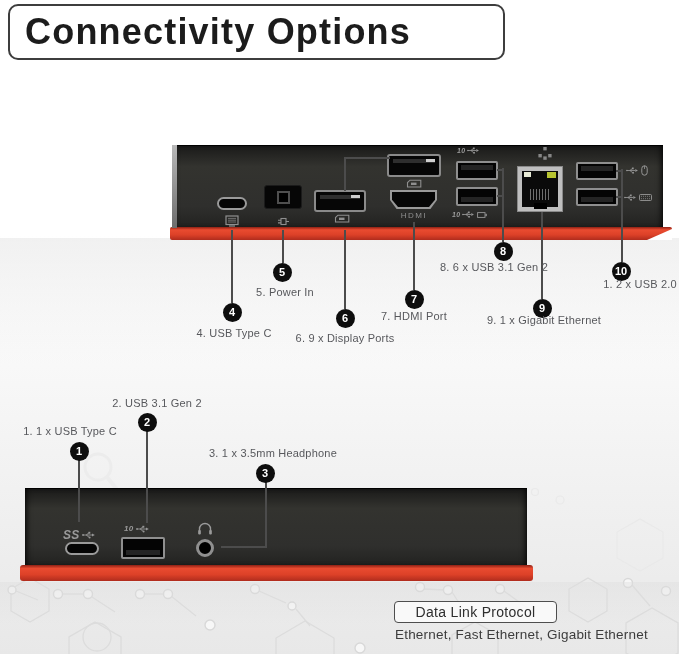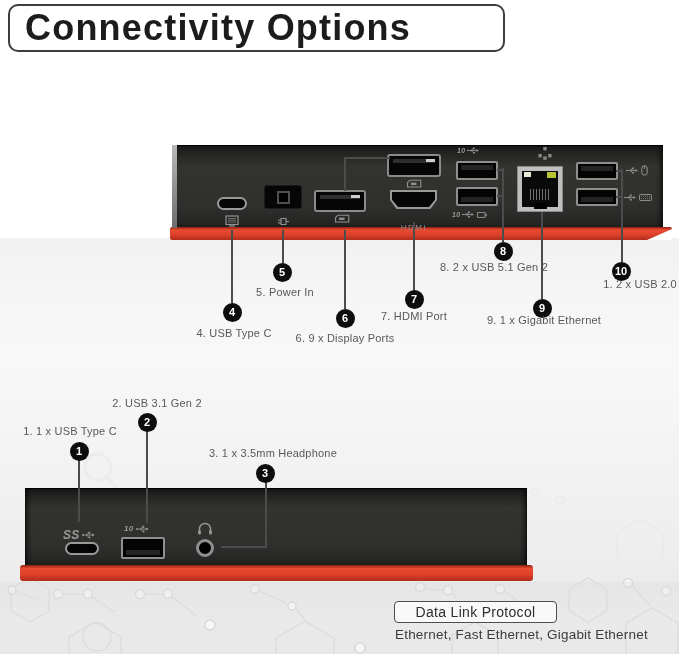"Connectivity Options" .title-box { height: 48px -> 56px }
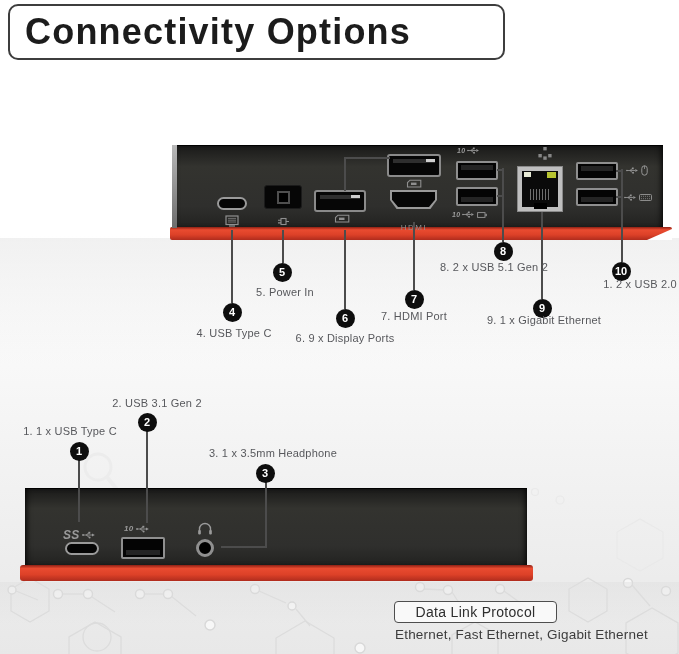"HDMI" div.abs { top: 223px -> 211px }
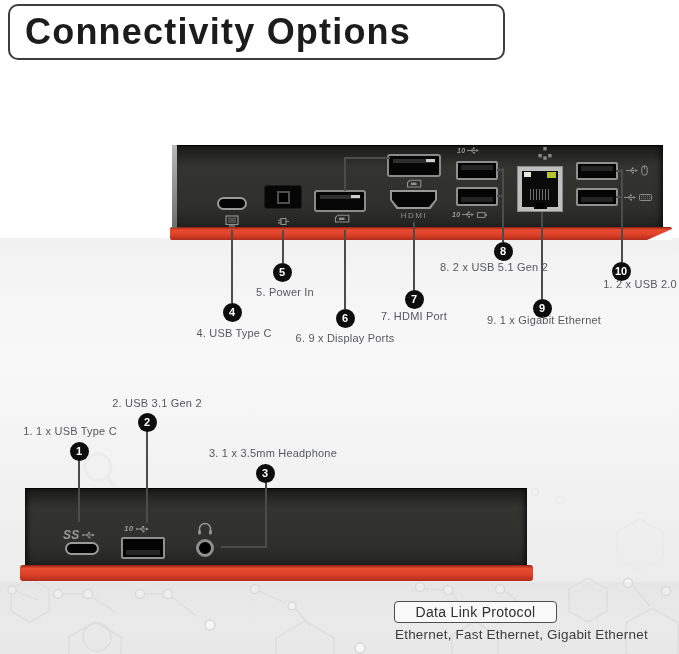"8. 2 x USB 5.1" div.abs { text: 2 x USB 5.1 -> 6 x USB 3.1 }
